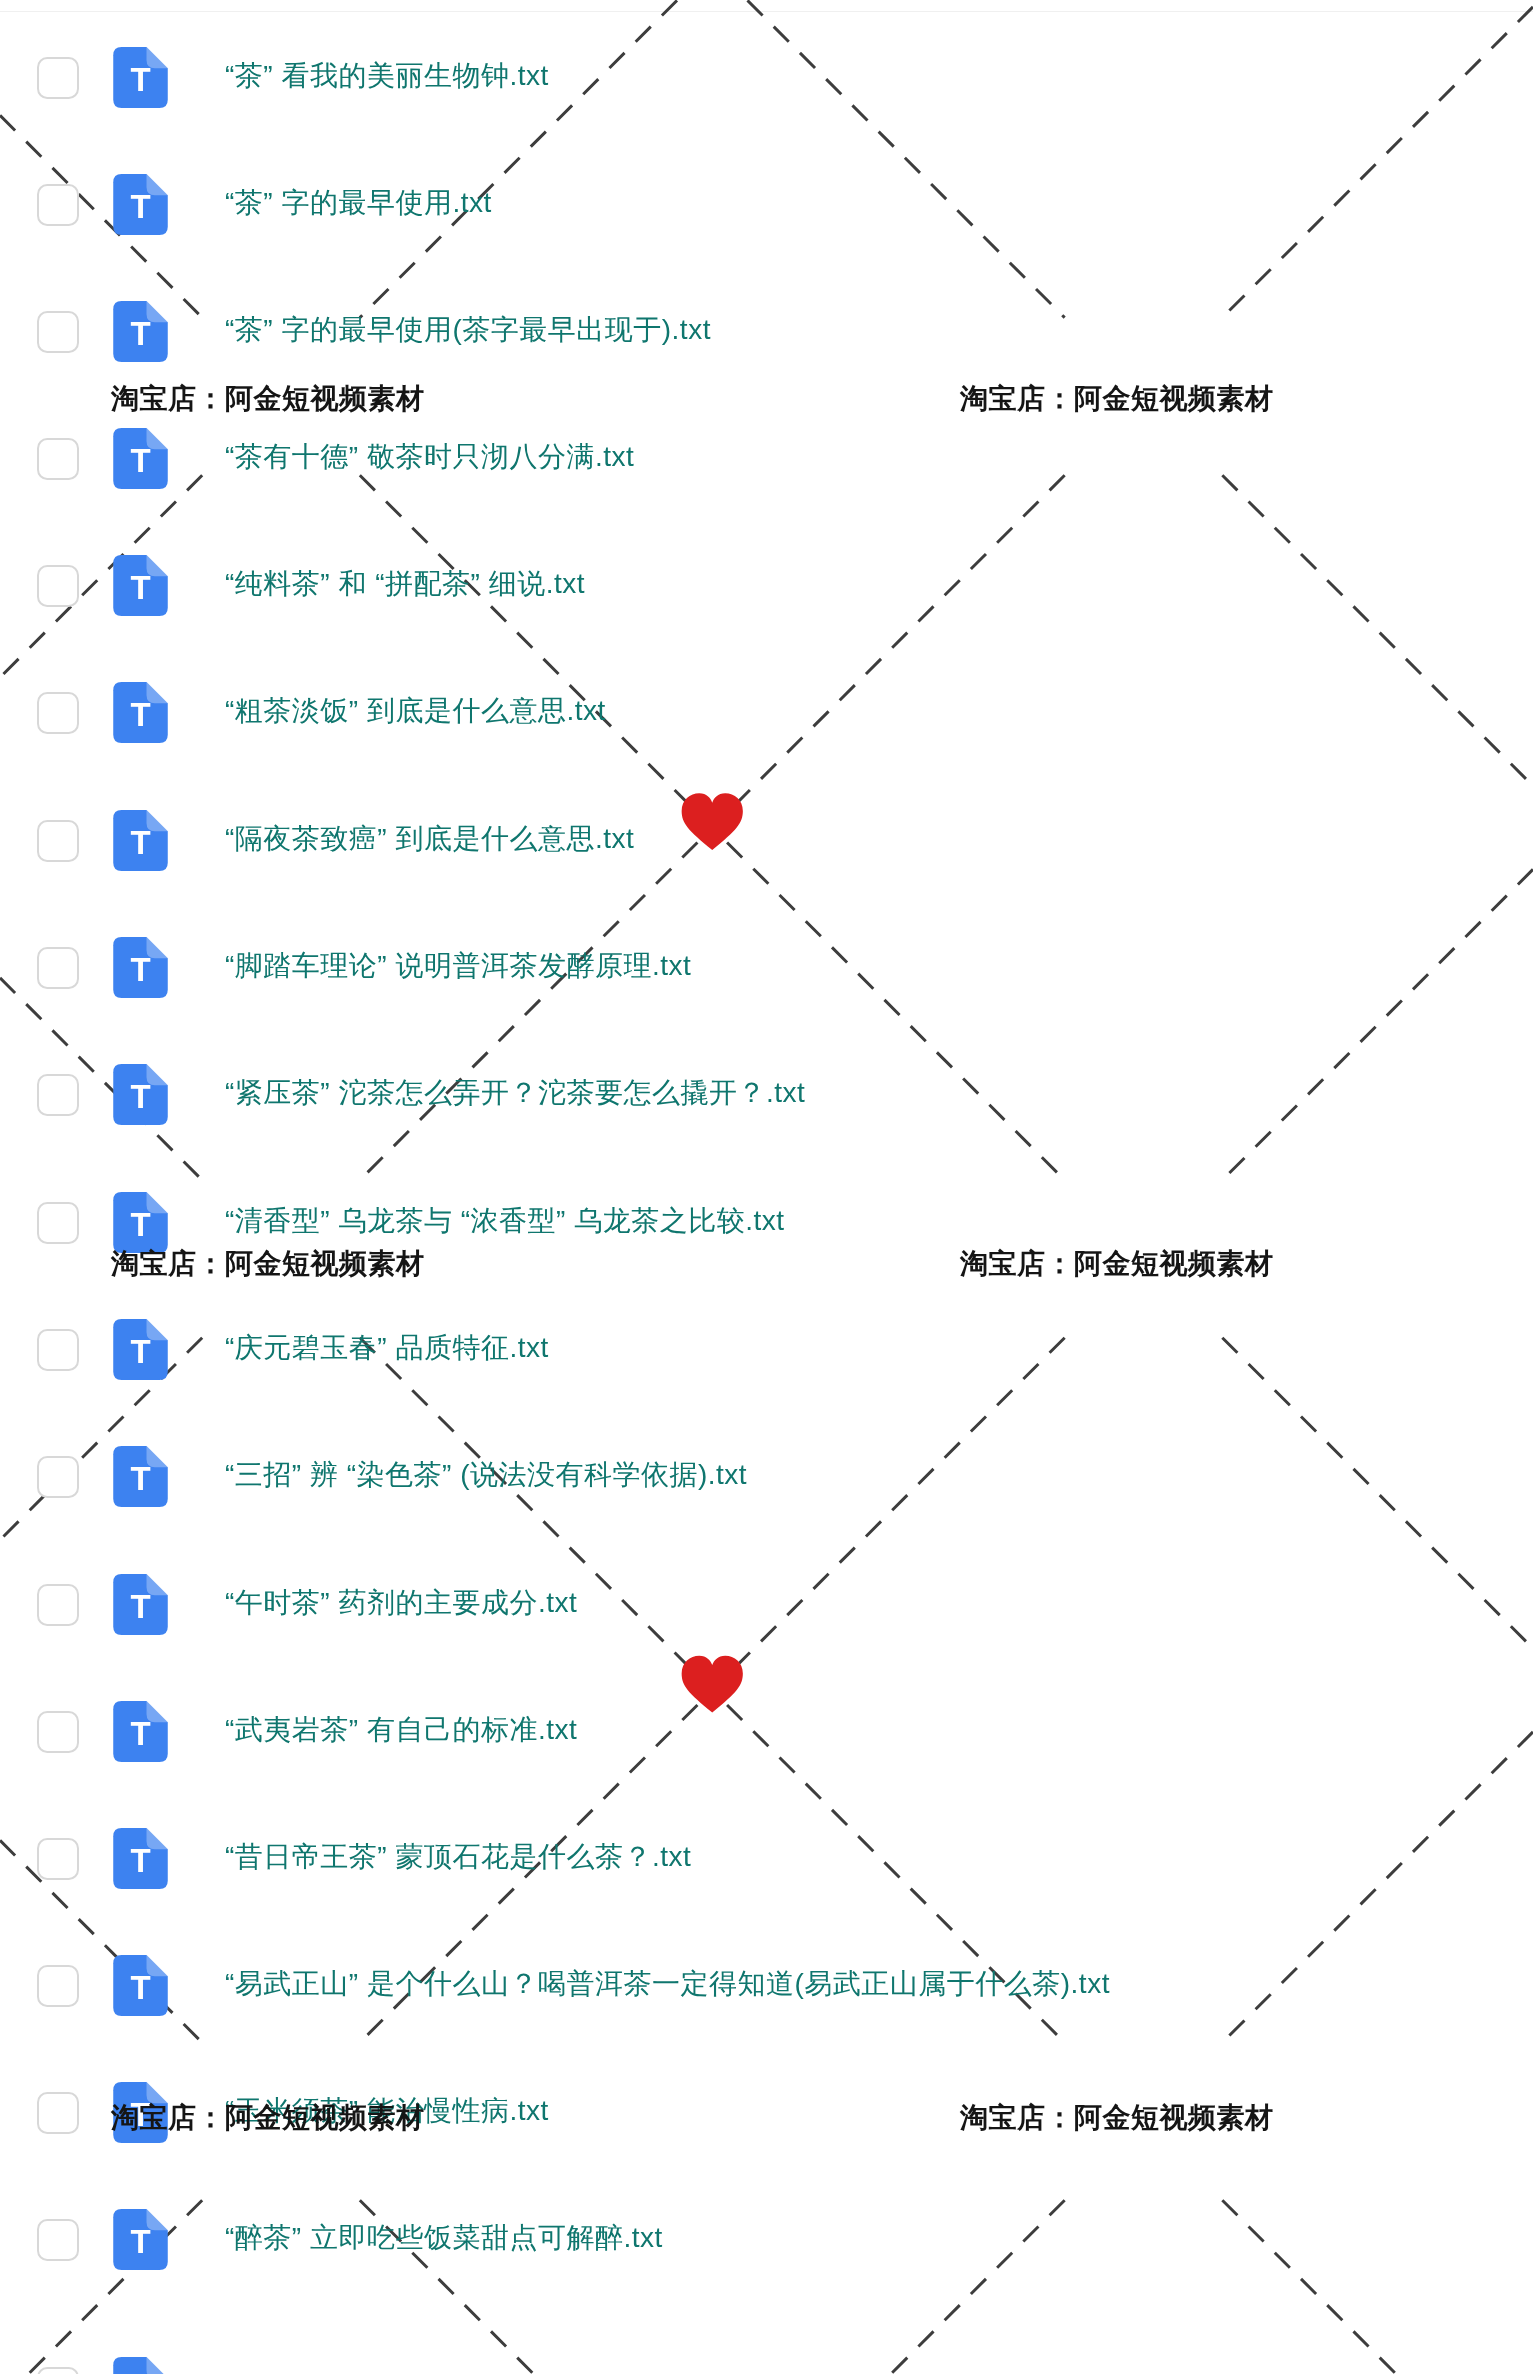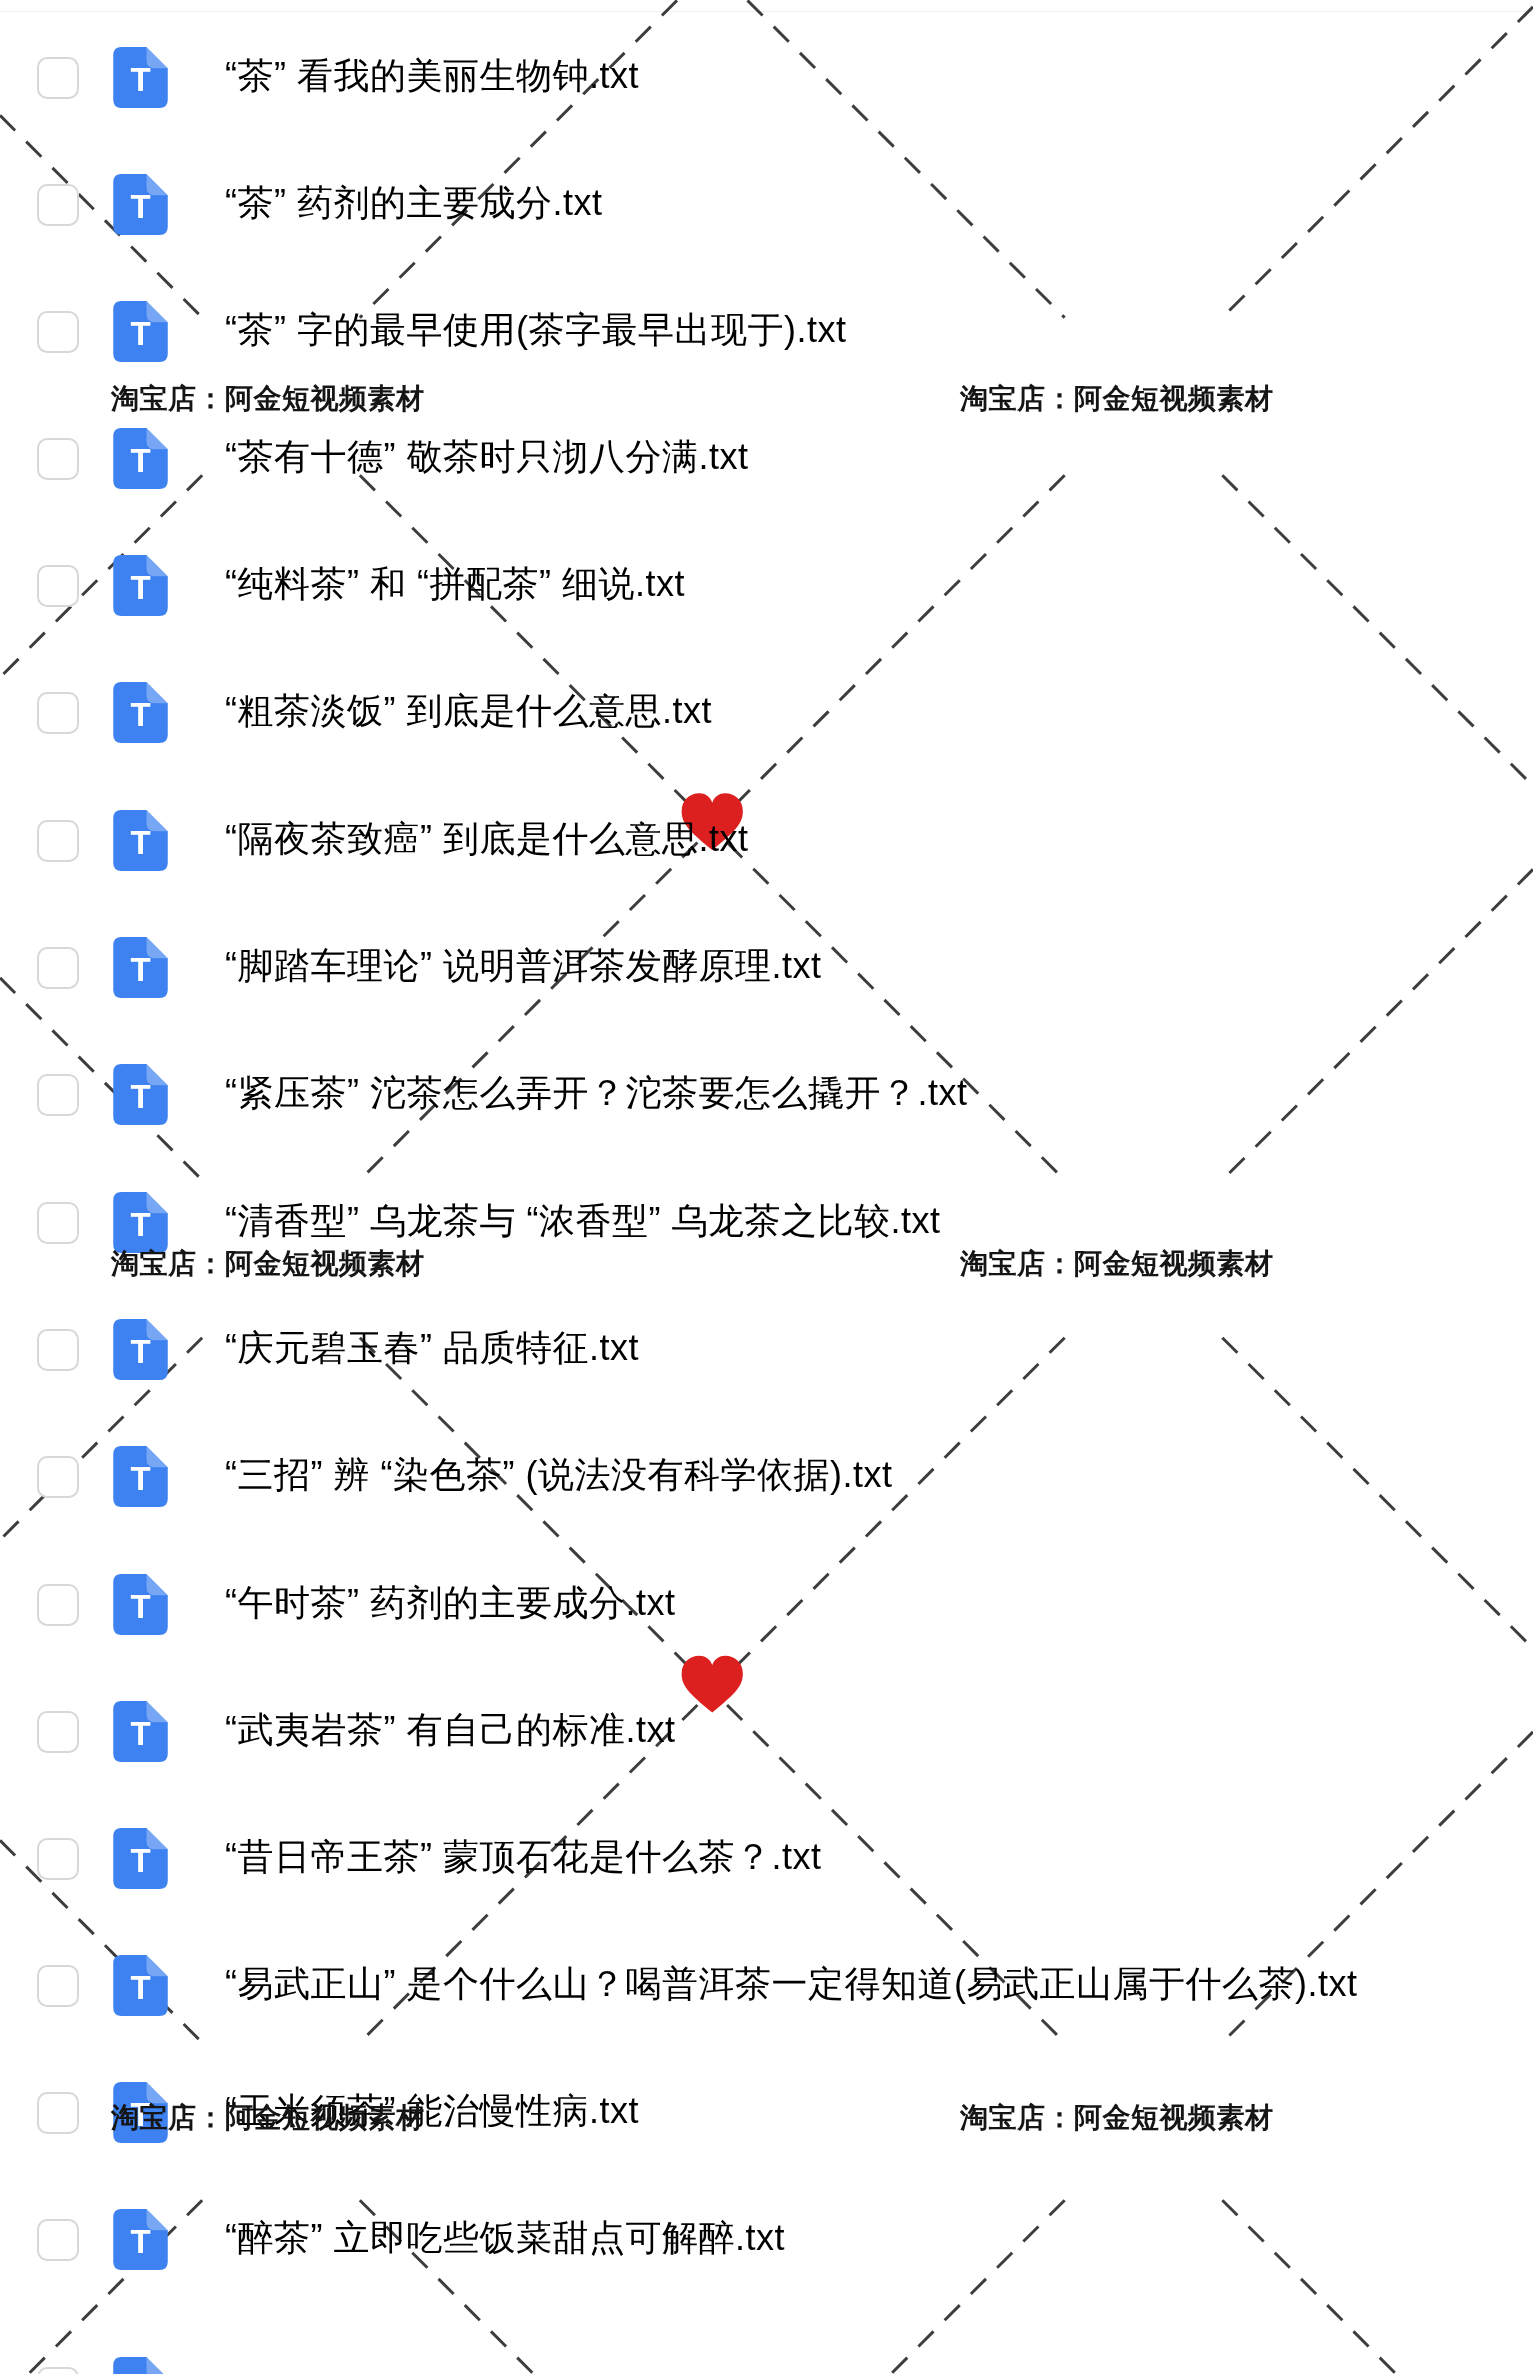"“茶” 看我的美丽生物钟.txt" .file-name { color: #000000 -> #0f766e; font-size: 36px -> 28px }
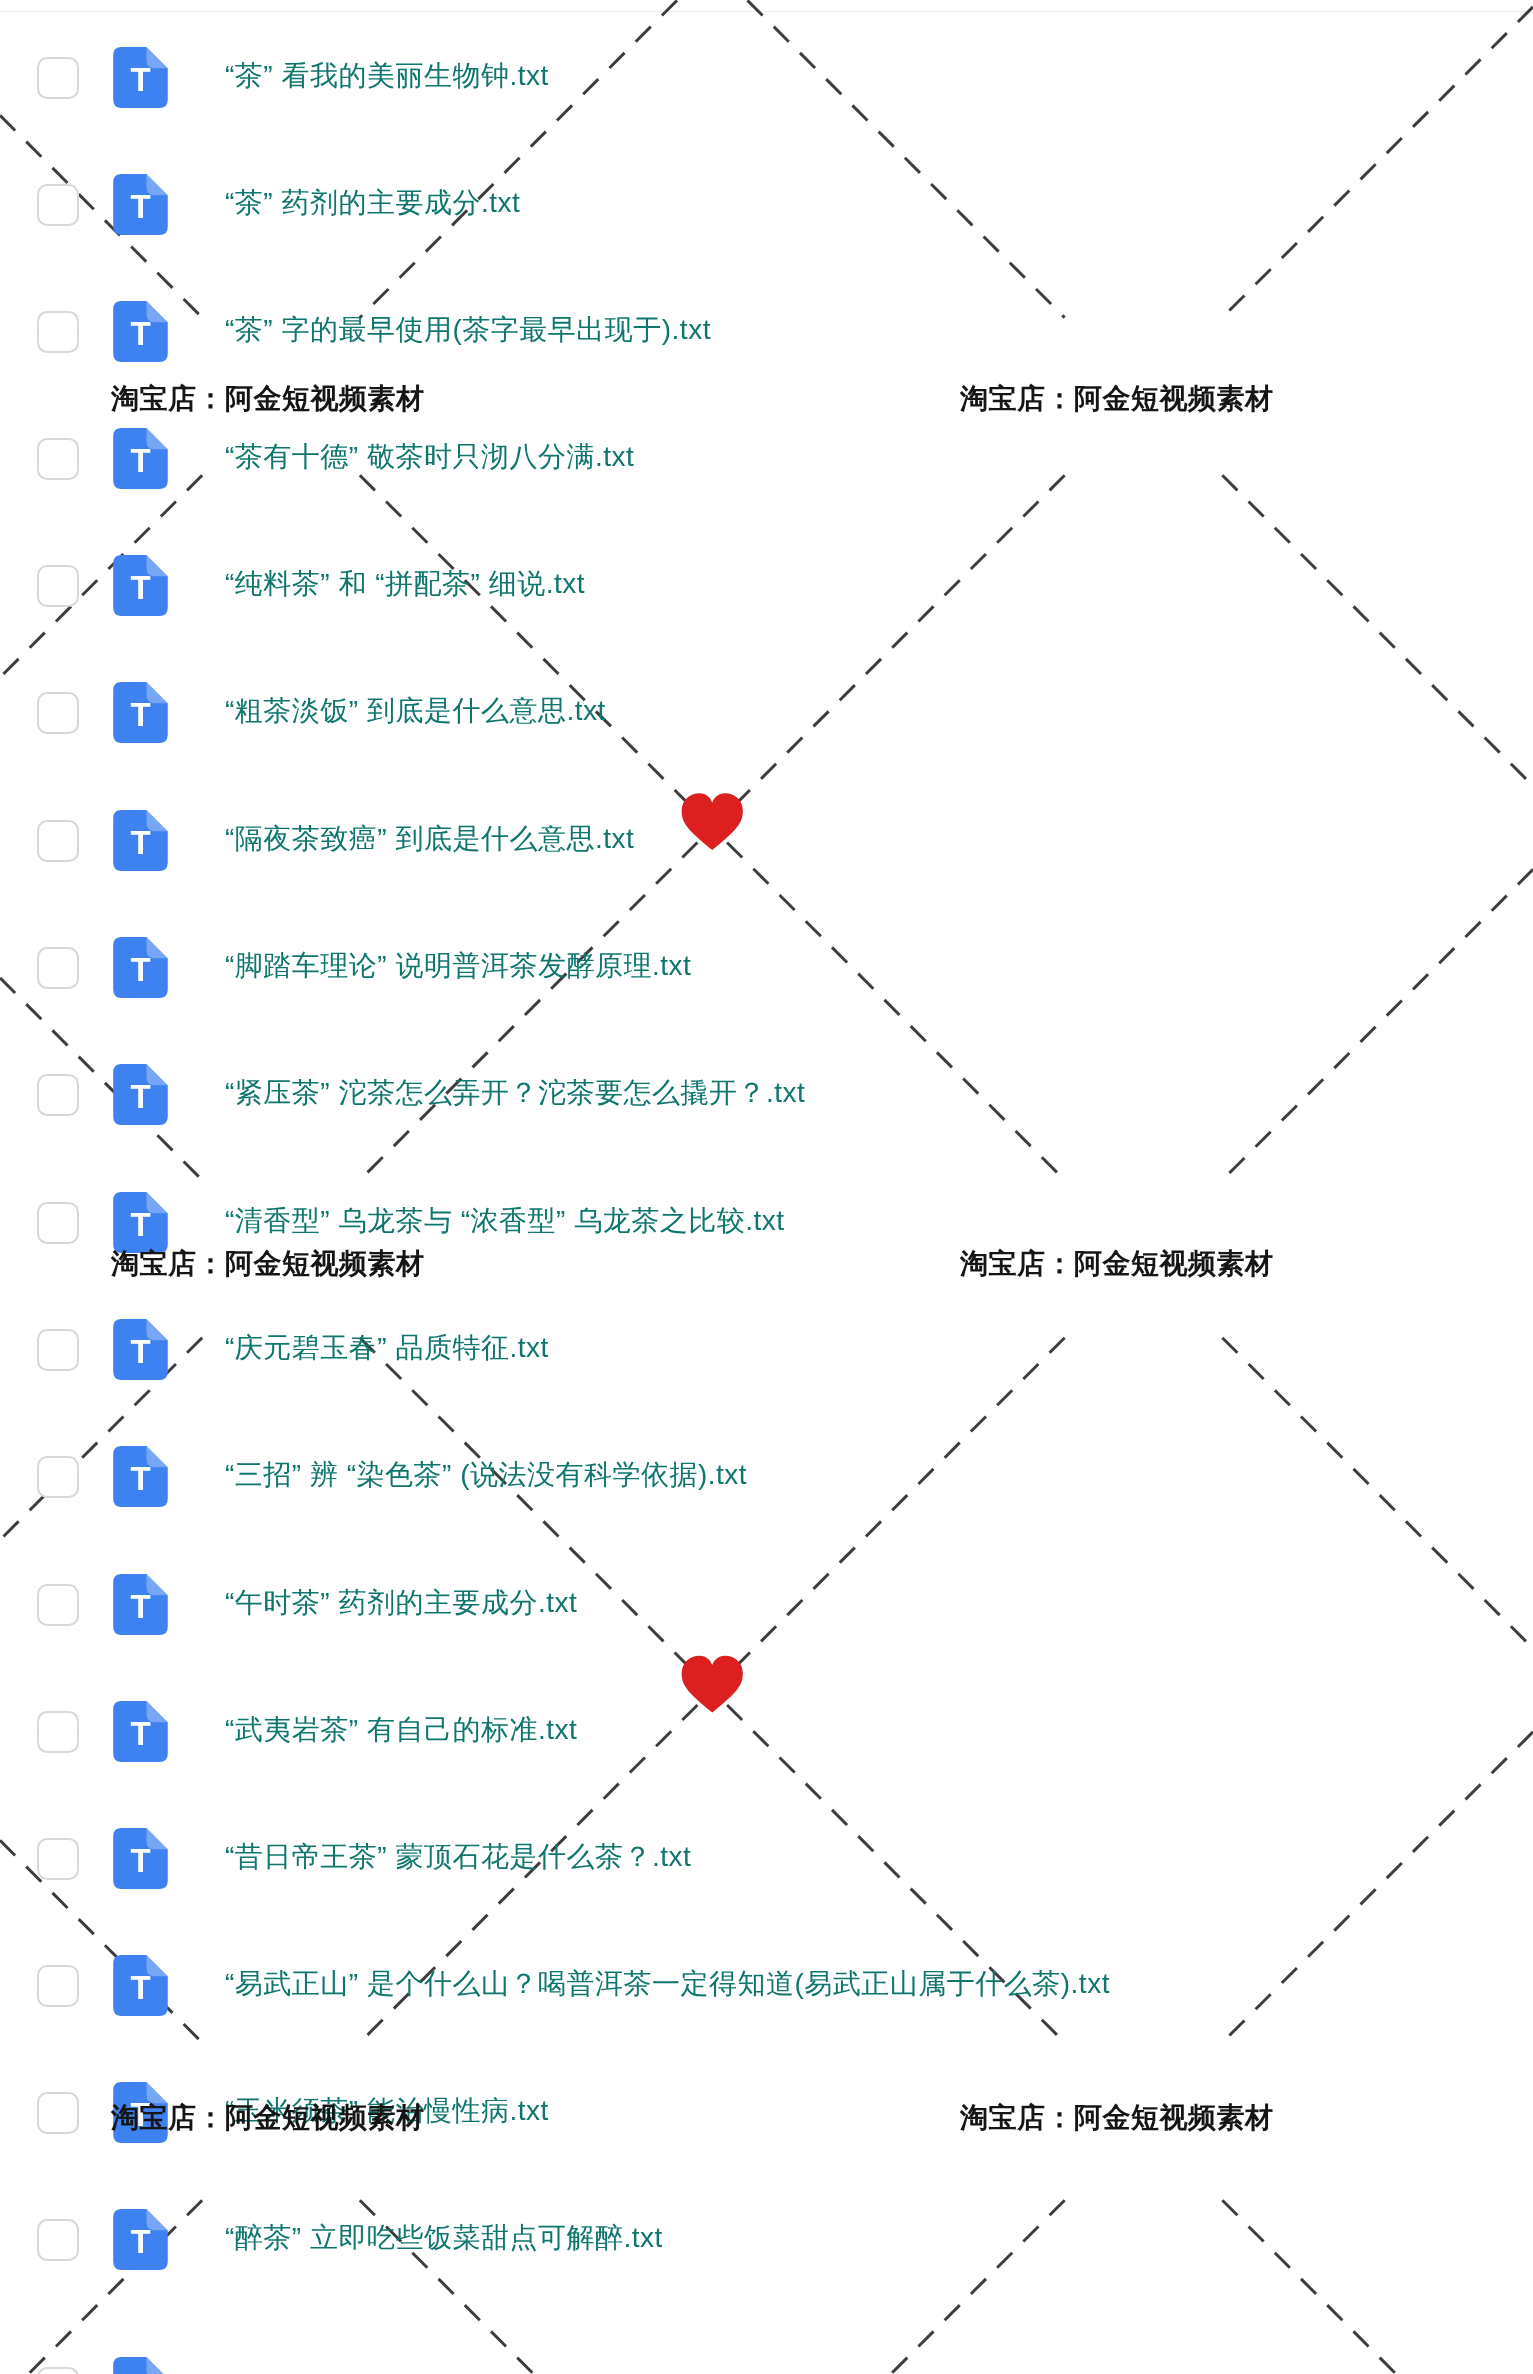"“茶” 药剂的主要成分.txt" span.file-name { text: 药剂的主要成分.txt -> 字的最早使用.txt }
